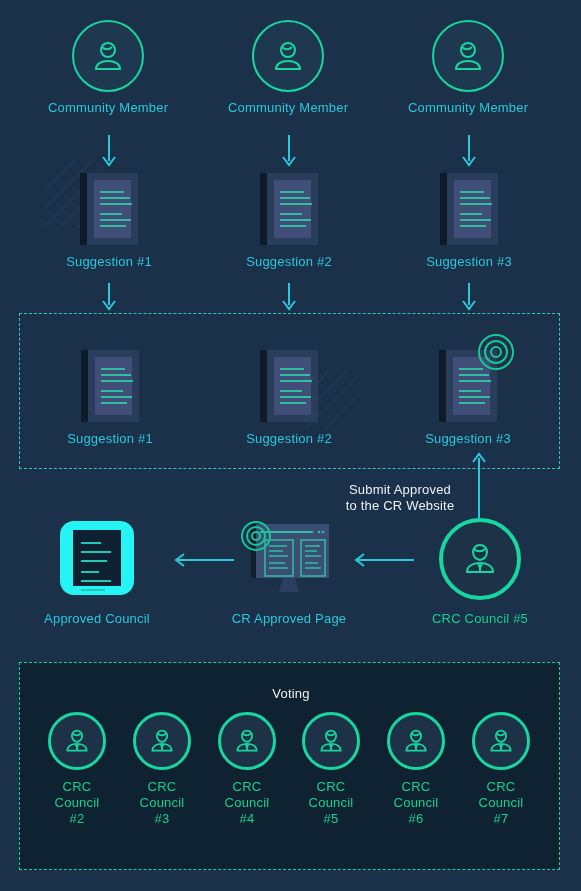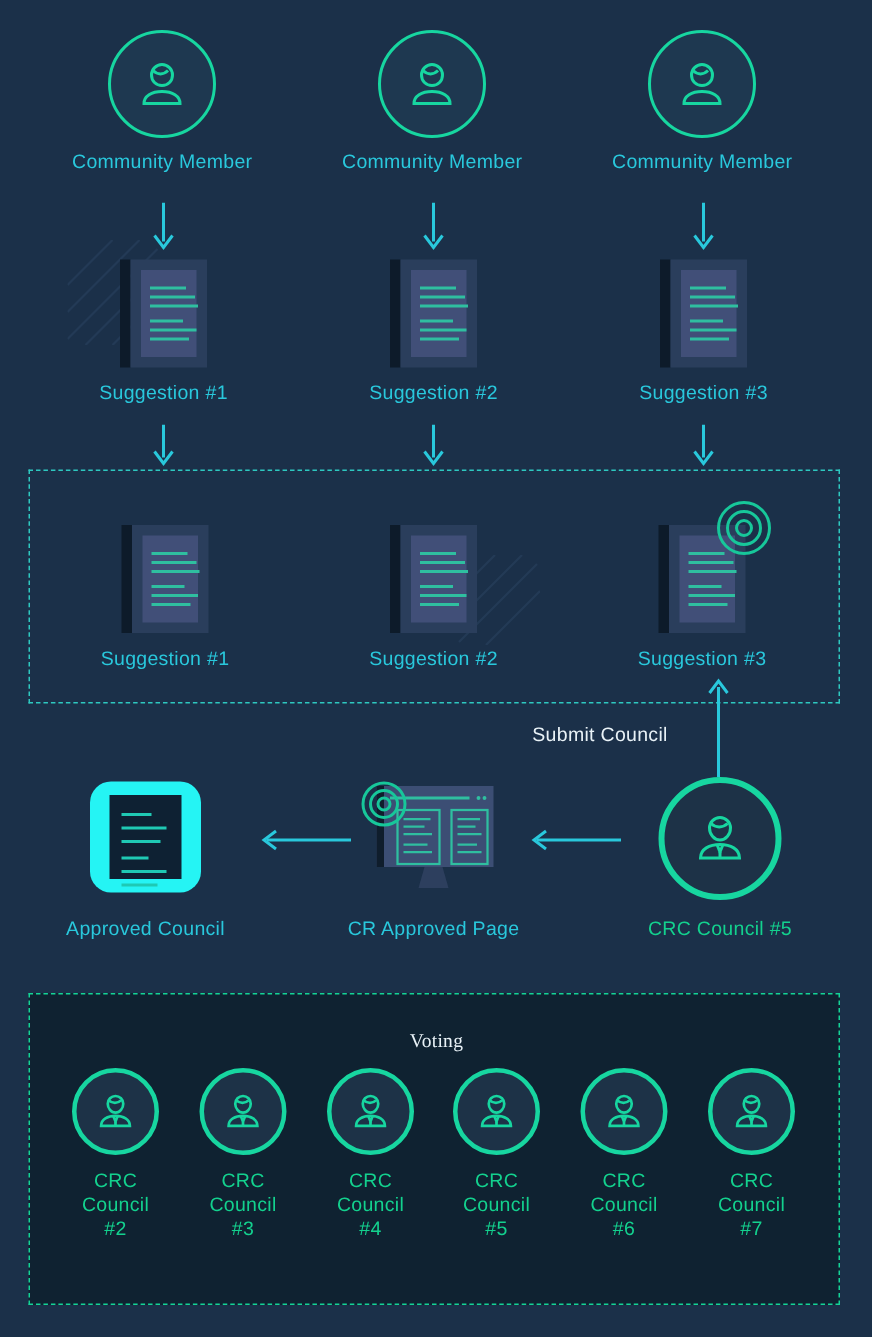"Submit Council" div.lbl { text: Council -> Approved }
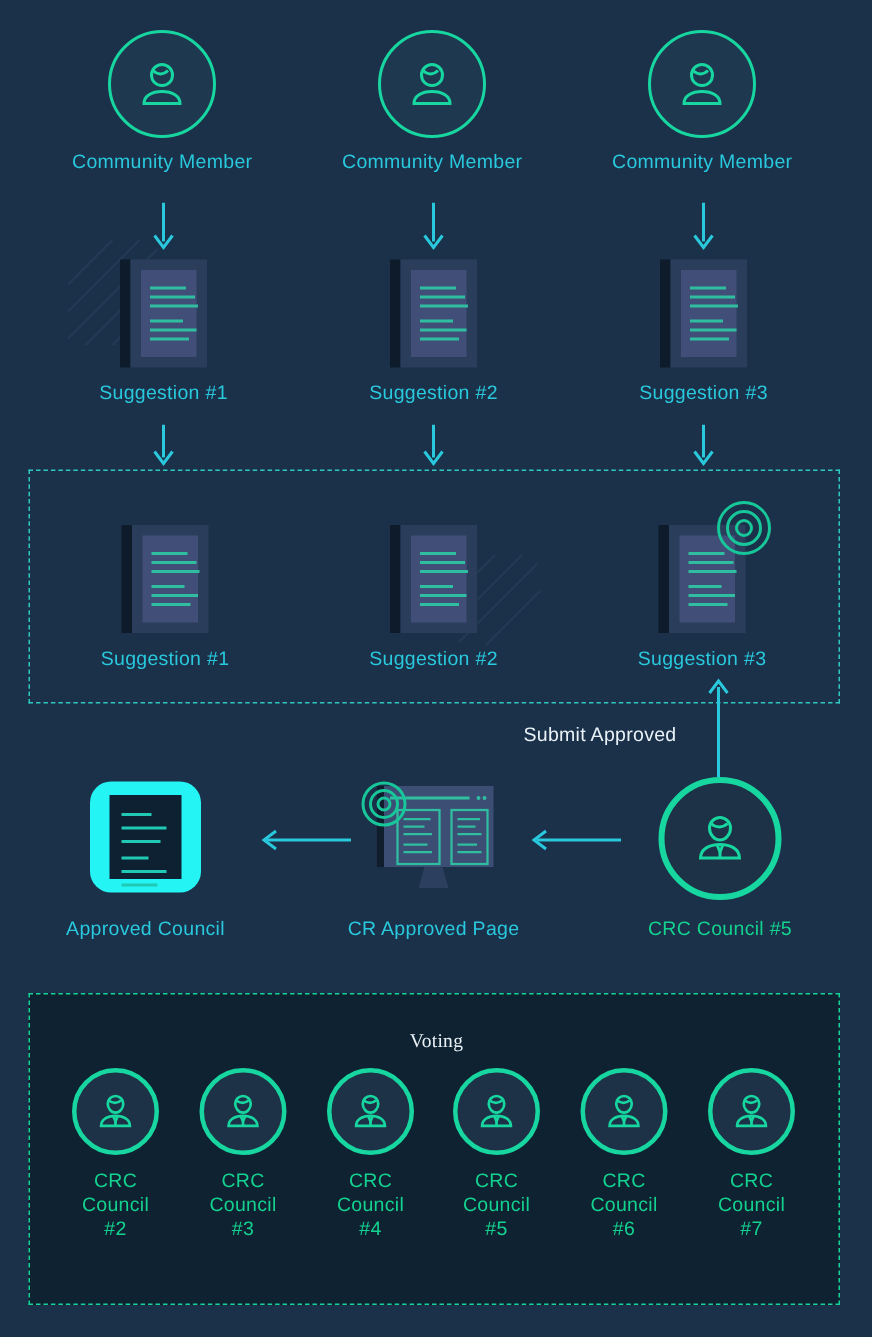"to the CR Website" div.lbl { html: none -> <div>to the CR Website</div> }
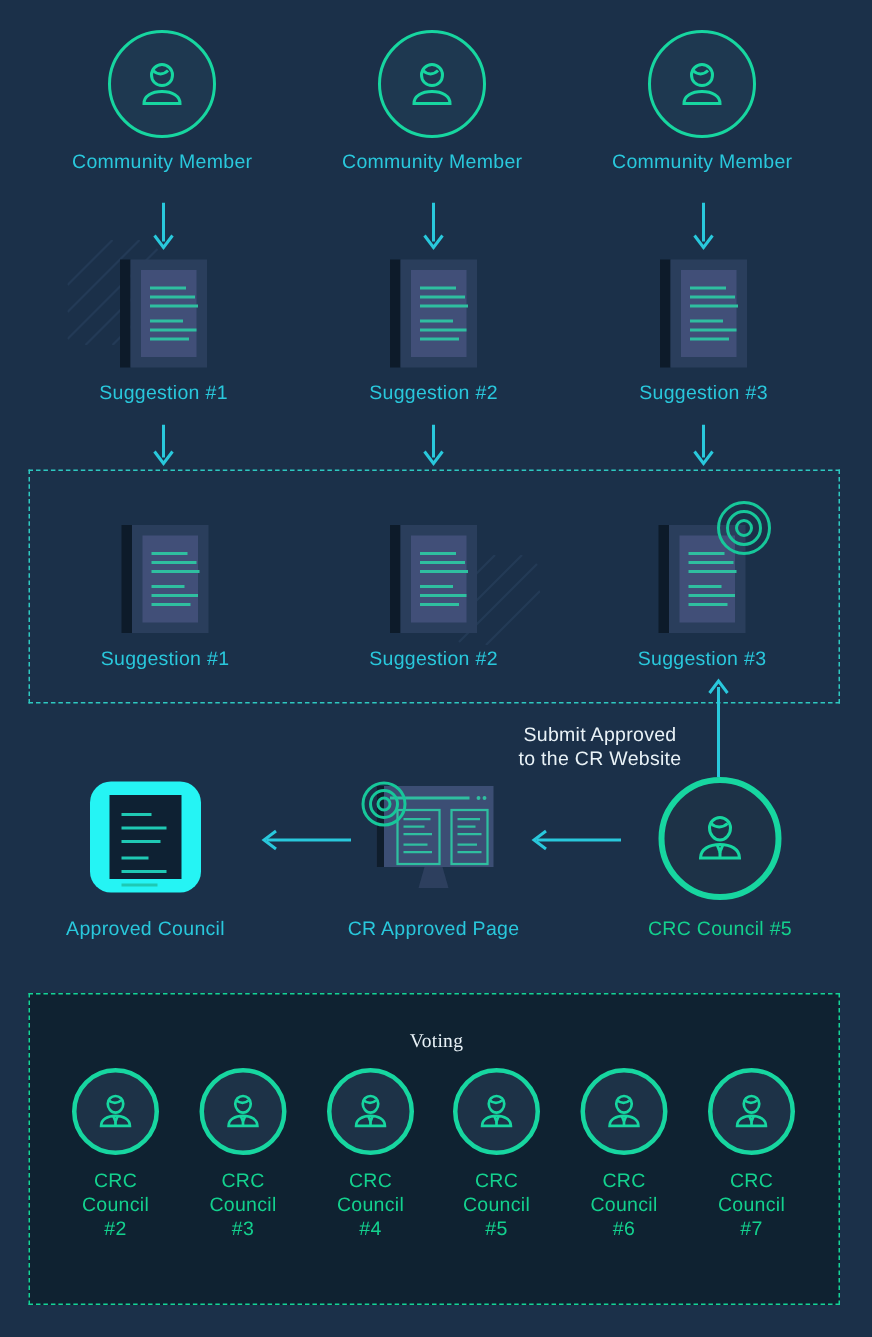"Voting" div.node { font-family: Liberation Serif, serif -> none }
